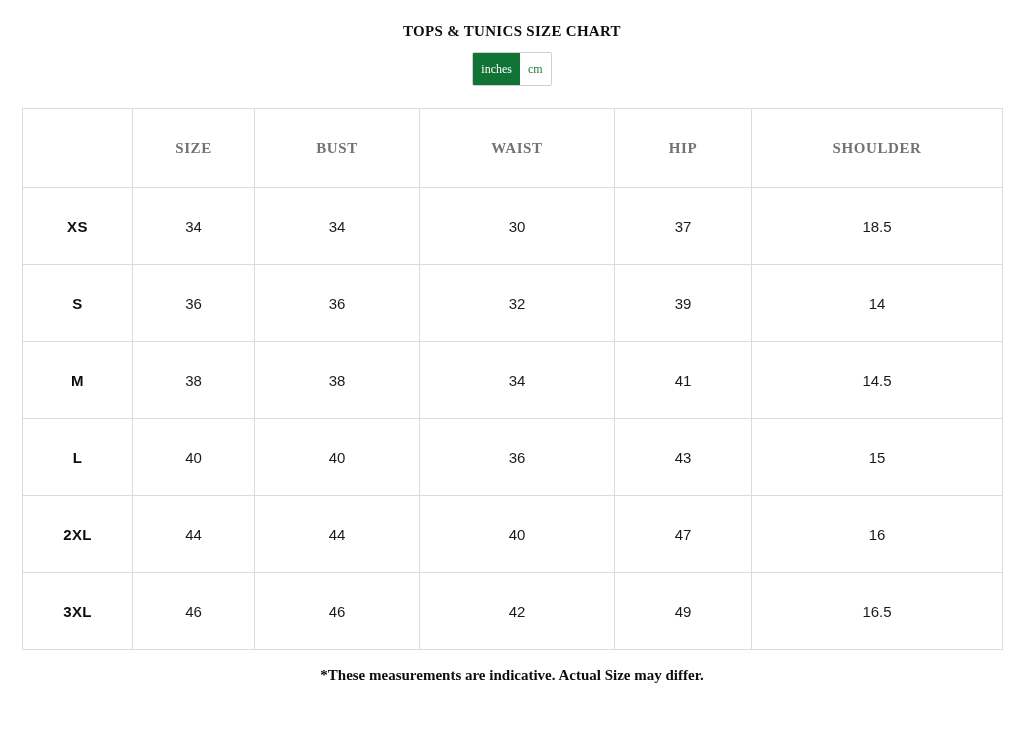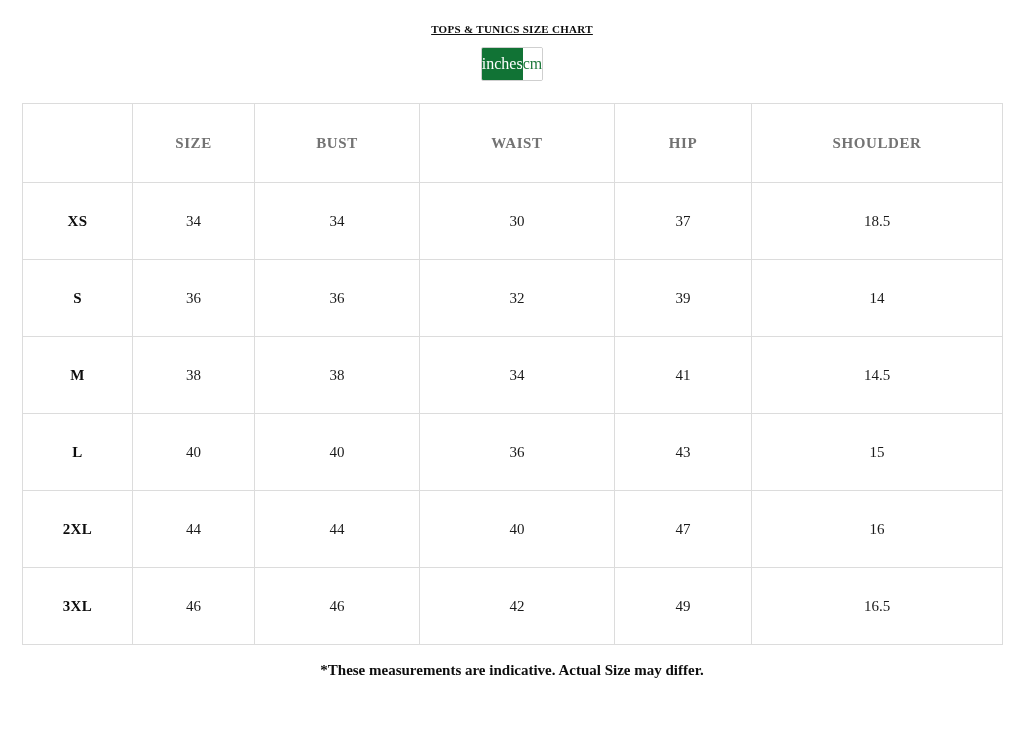"TOPS & TUNICS SIZE CHART" .title { font-size: 11px -> 15px; text-decoration: underline -> none }
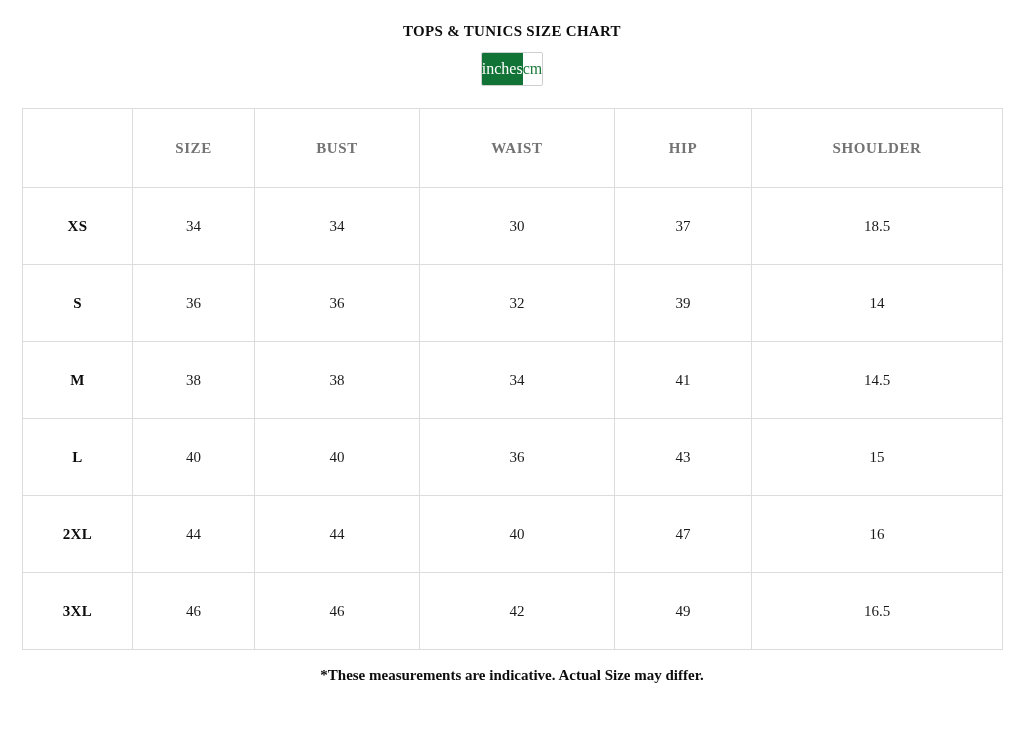"inches" .unit-btn { font-size: 16px -> 12px; padding: 6px 0 -> 6px 8px }
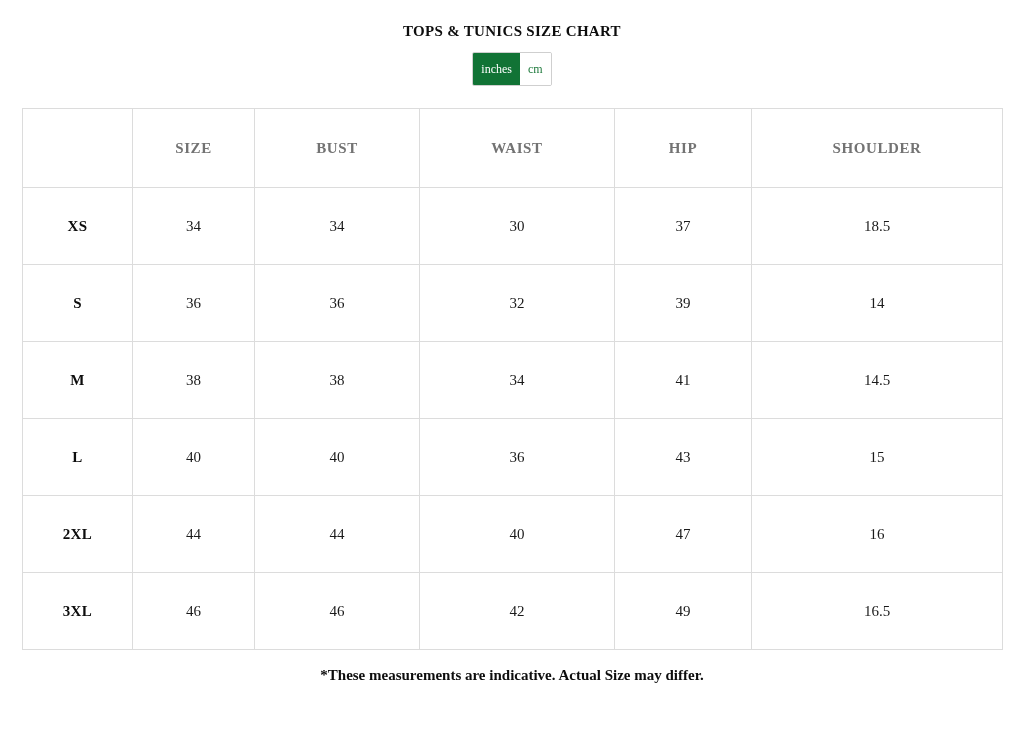"XS" table.size-chart tbody td { font-family: Liberation Serif, serif -> Liberation Sans, sans-serif }
